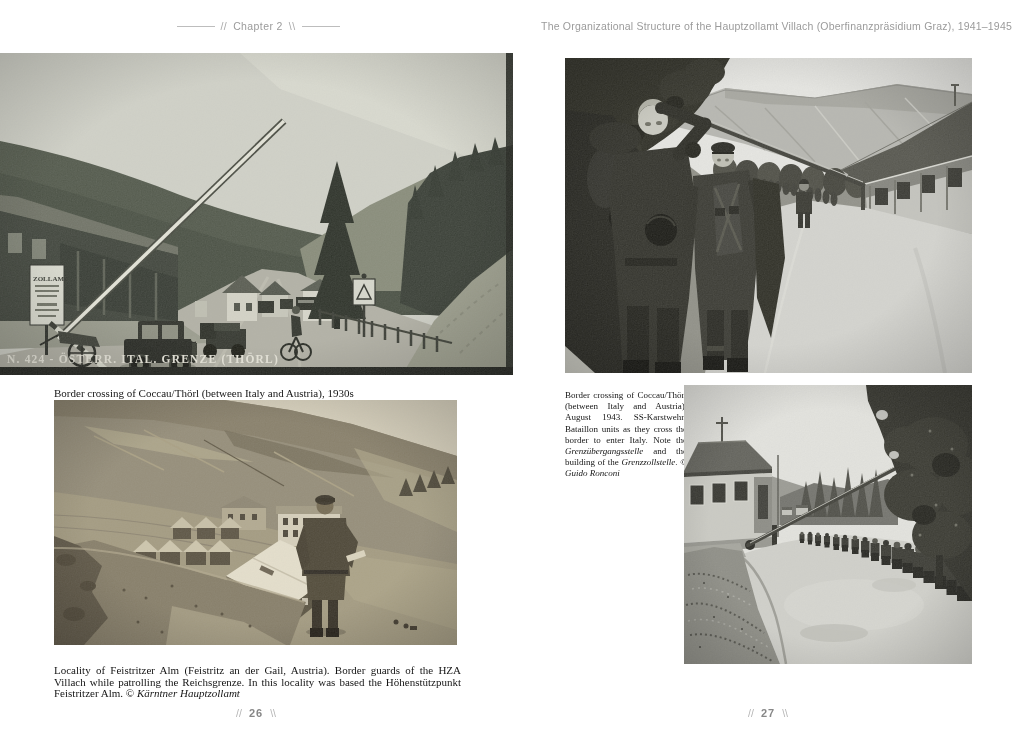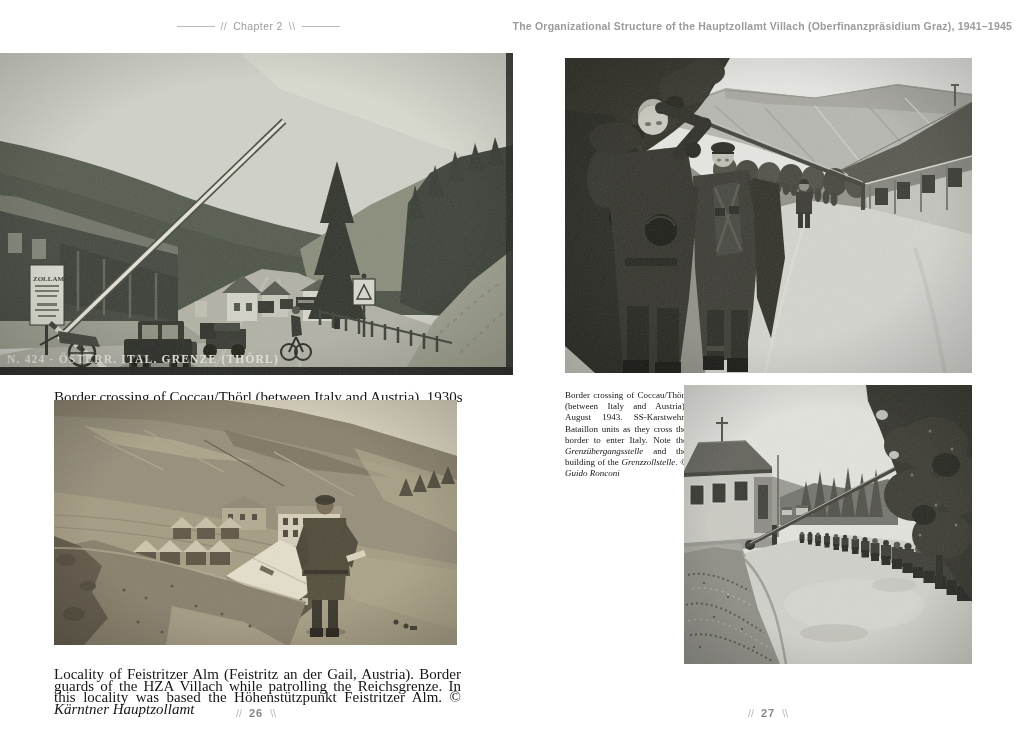"The Organizational Structure of the" .running-title { font-weight: bold -> none }
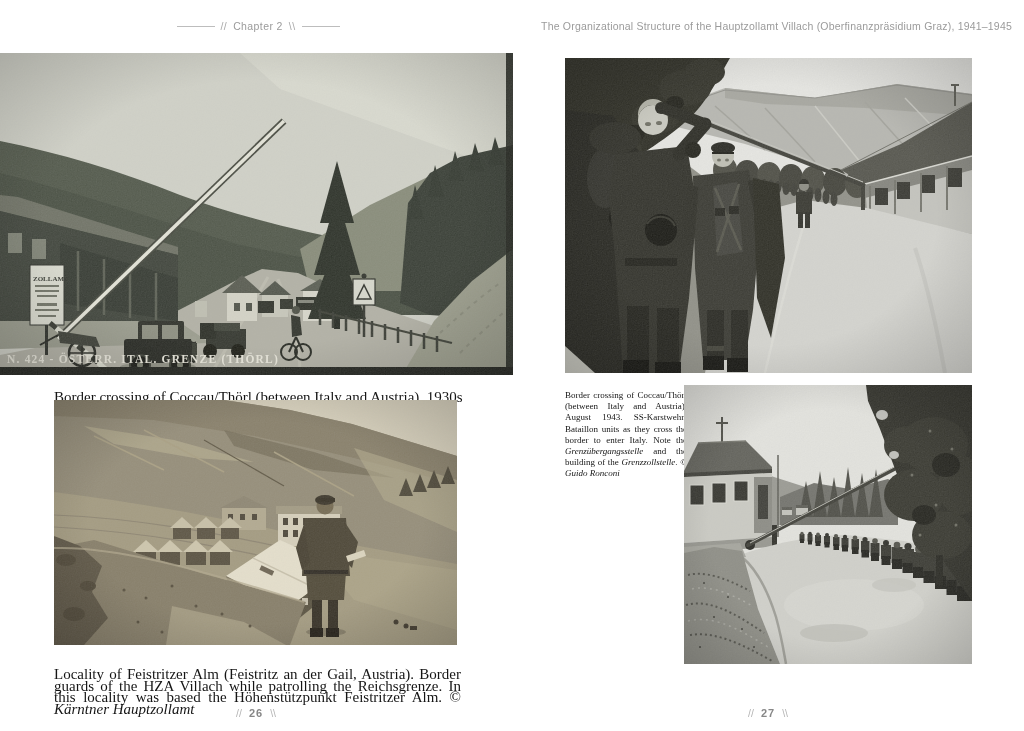"Border crossing of Coccau/Thörl (between Italy and Austria), 1930s" .caption { font-size: 15px -> 11px }
